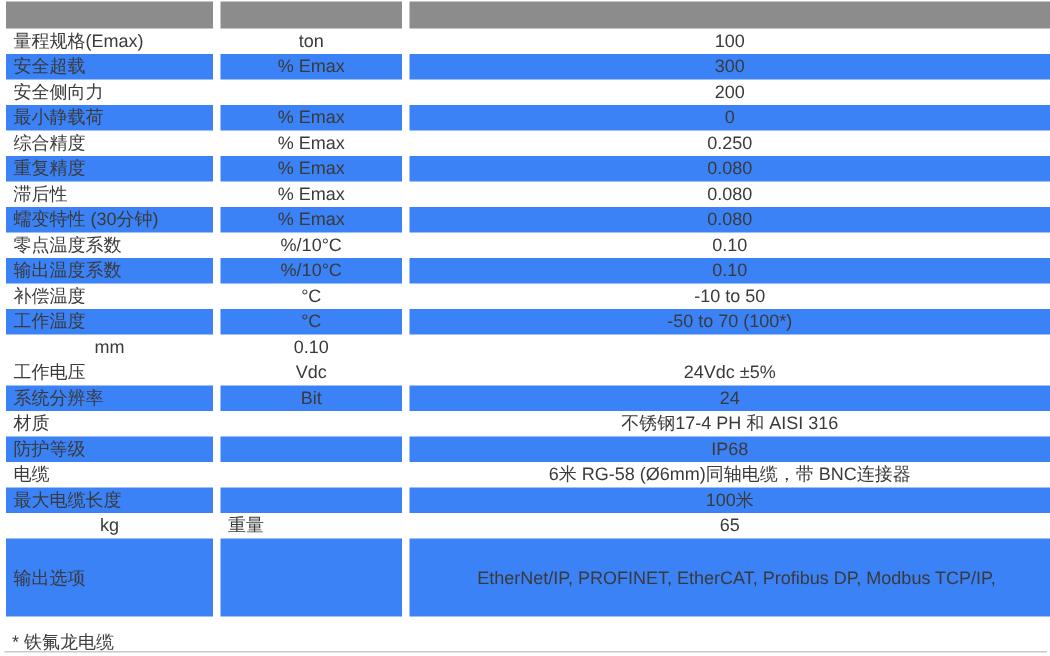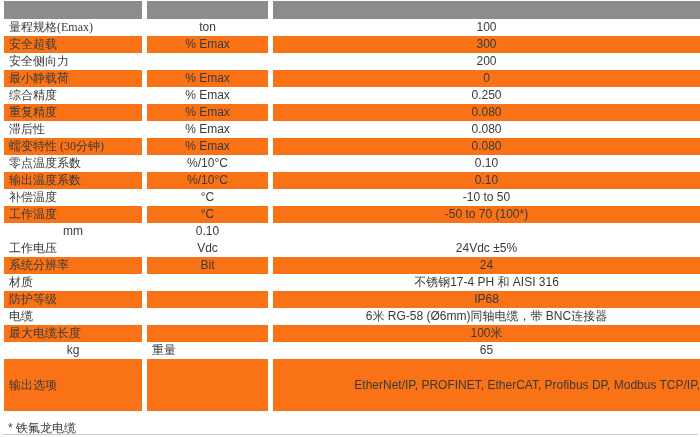"量程规格(Emax)" .cell.c1 { font-family: Liberation Serif, serif -> none }
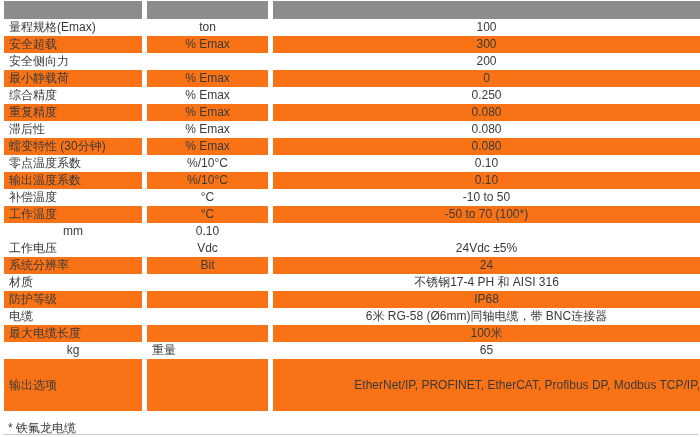"安全超载" .row.striped .cell { background: #f97316 -> #3b82f6 }
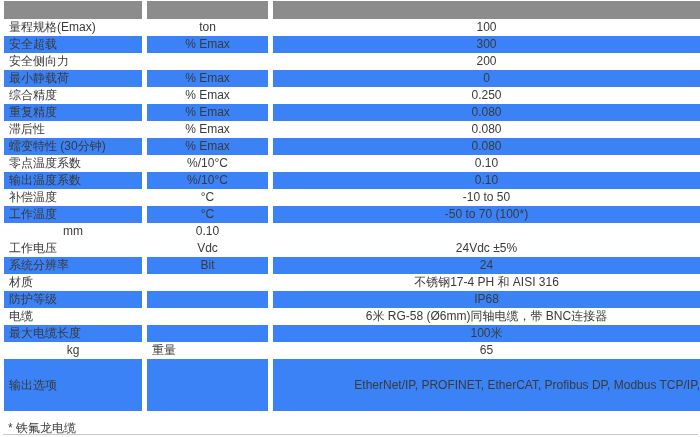"EtherNet/IP, PROFINET, EtherCAT," .cell.c3.left { justify-content: flex-end -> center }
